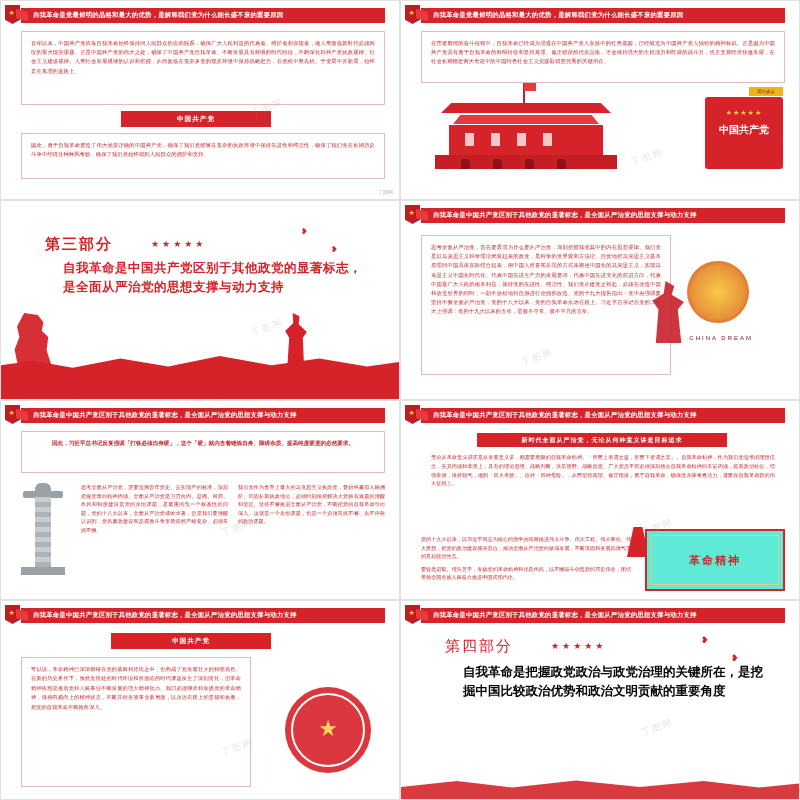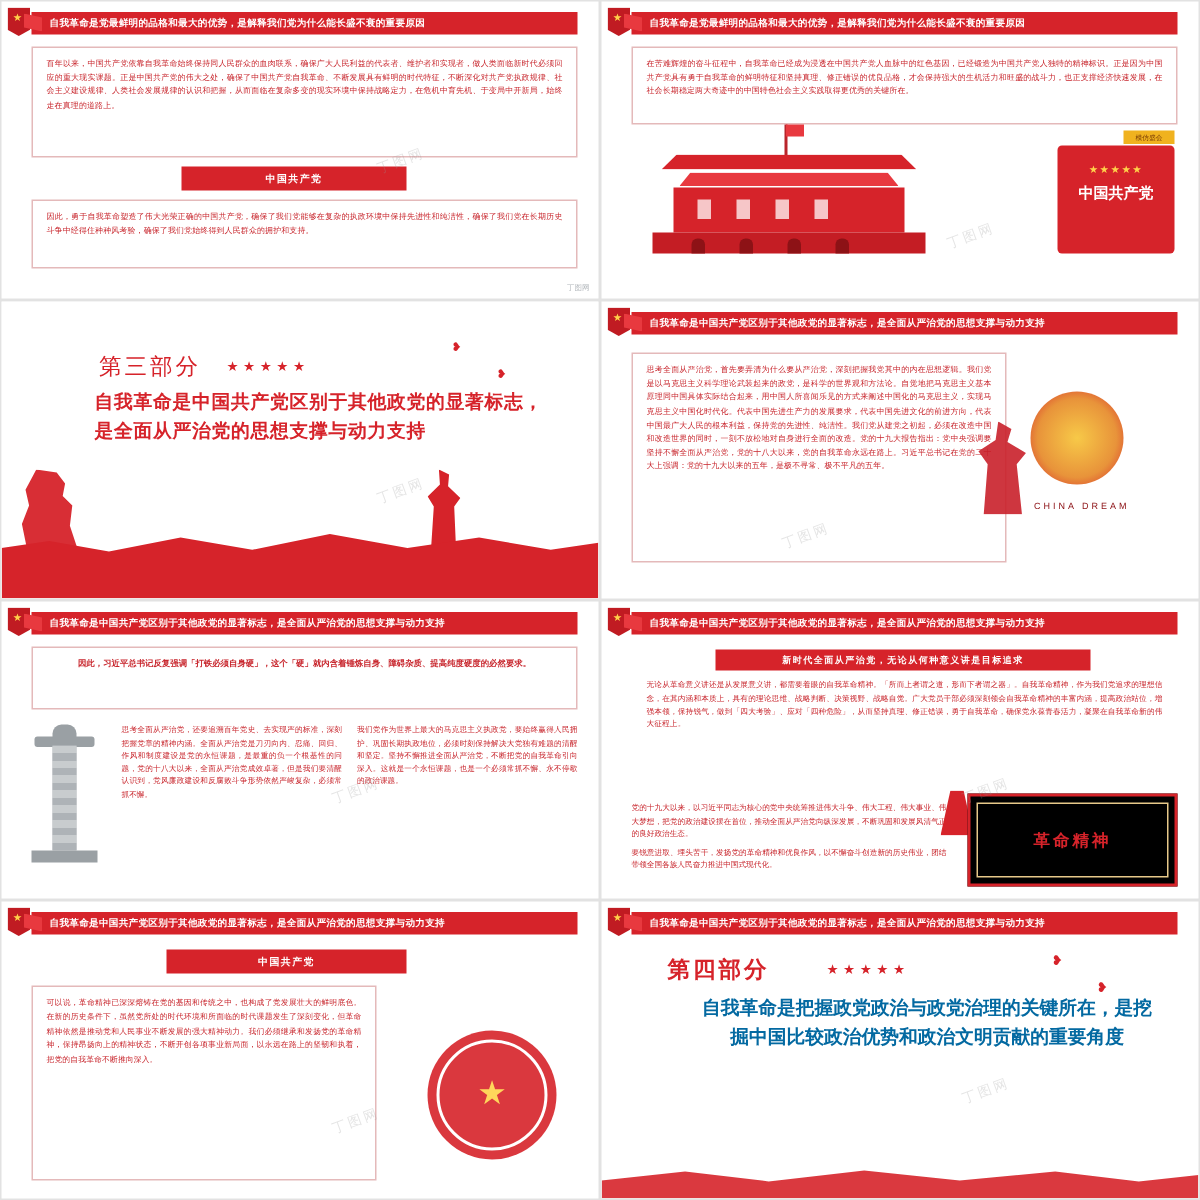"第三部分" .s3 .part { font-weight: normal -> bold; margin-left: 21px -> none }
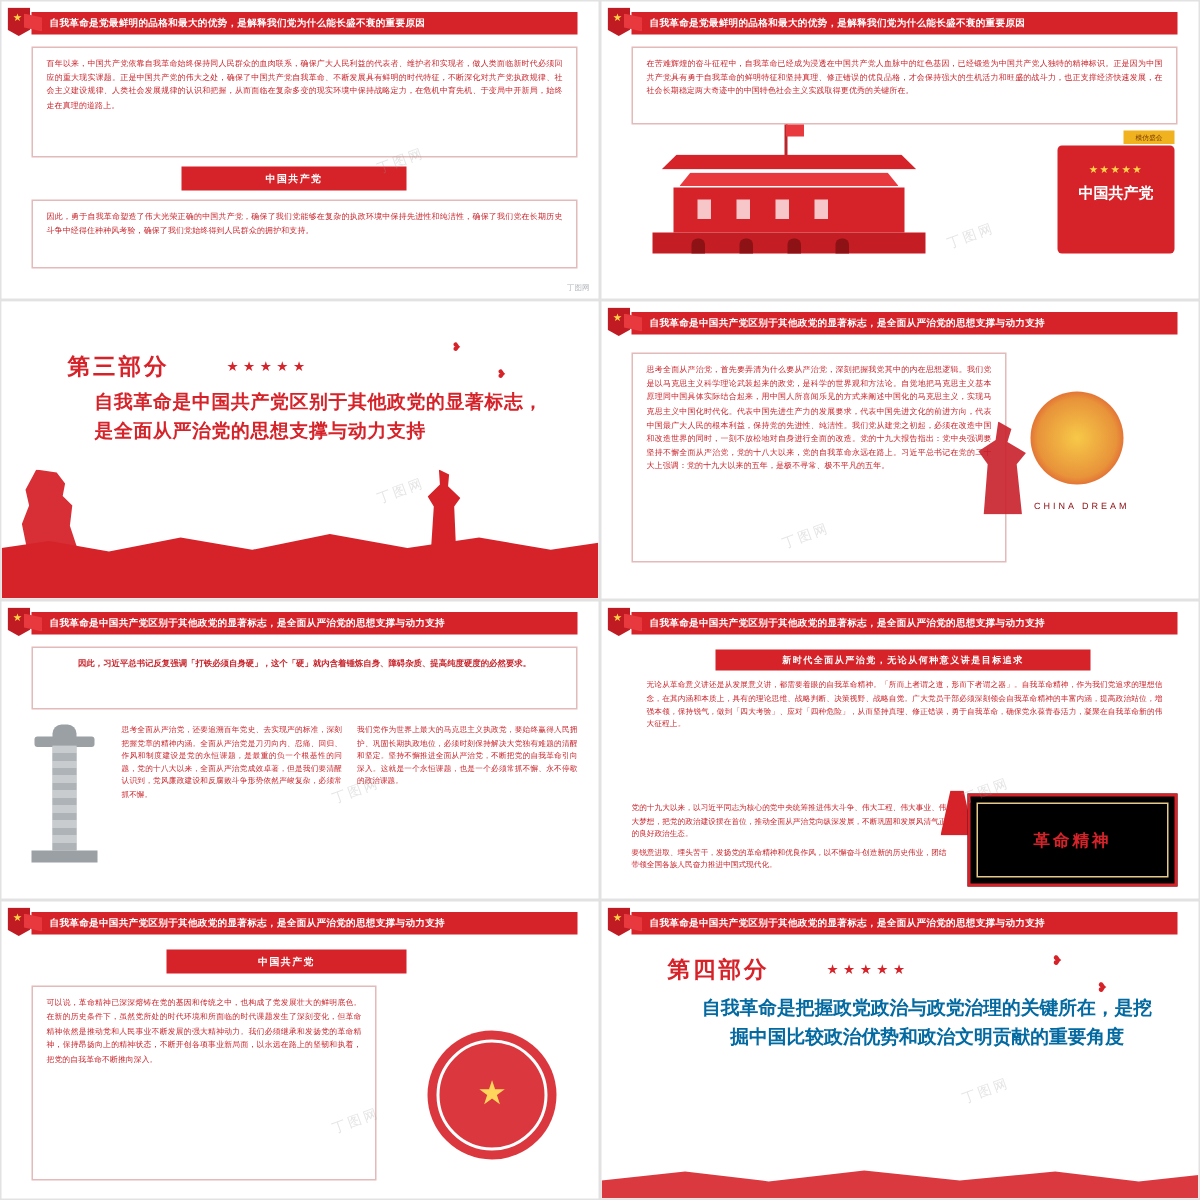"革命精神" .s6 .card { background: #000000 -> #5eead4 }
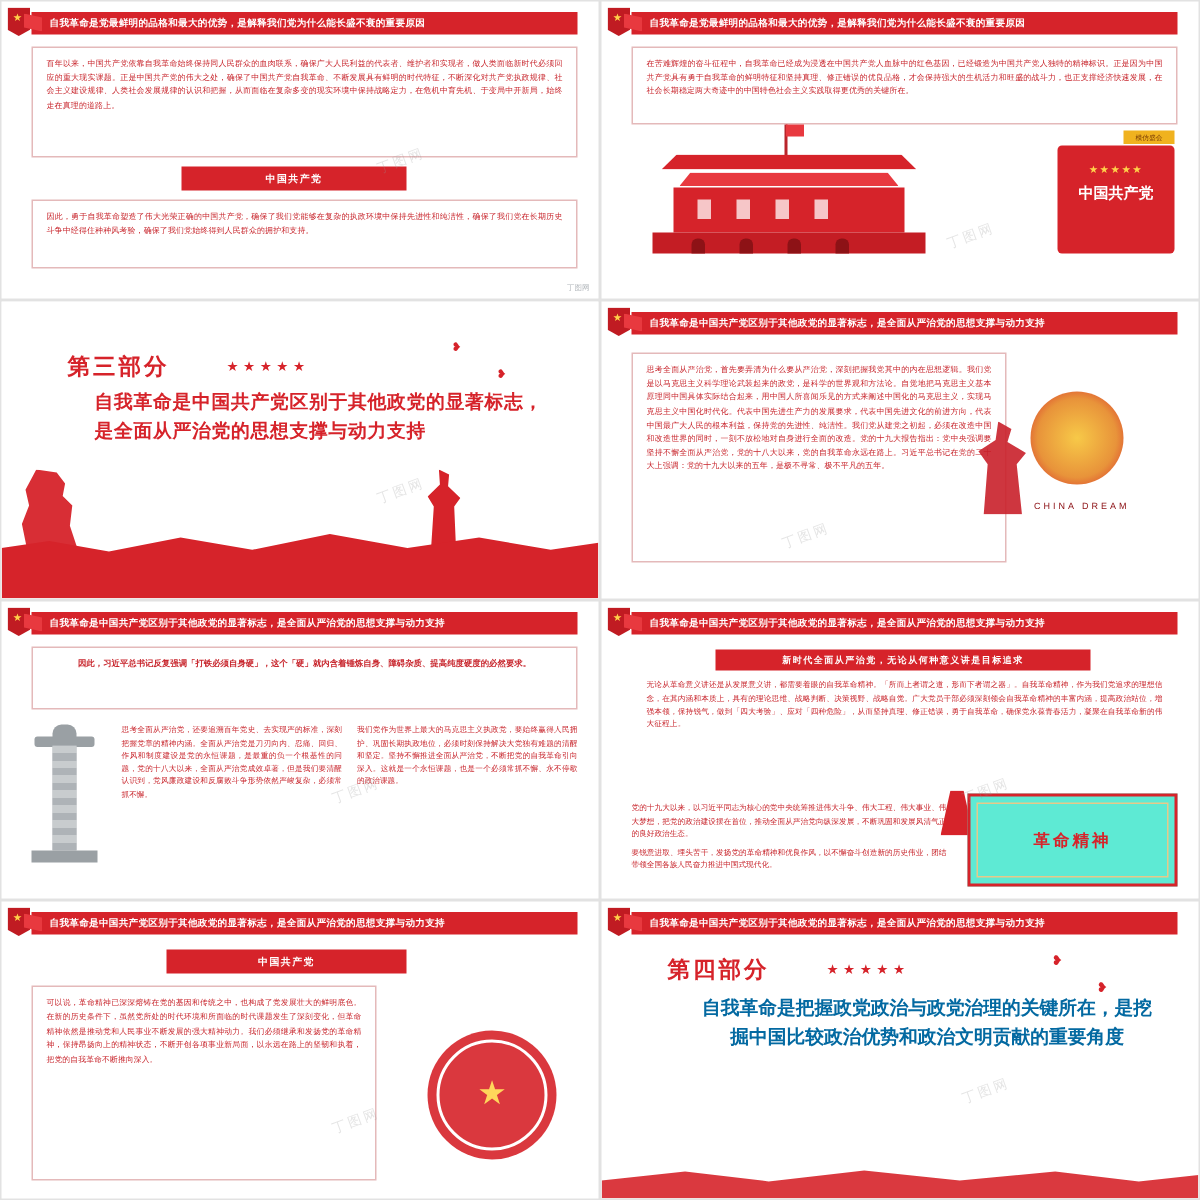"第四部分" .s8 .part { font-weight: bold -> normal }
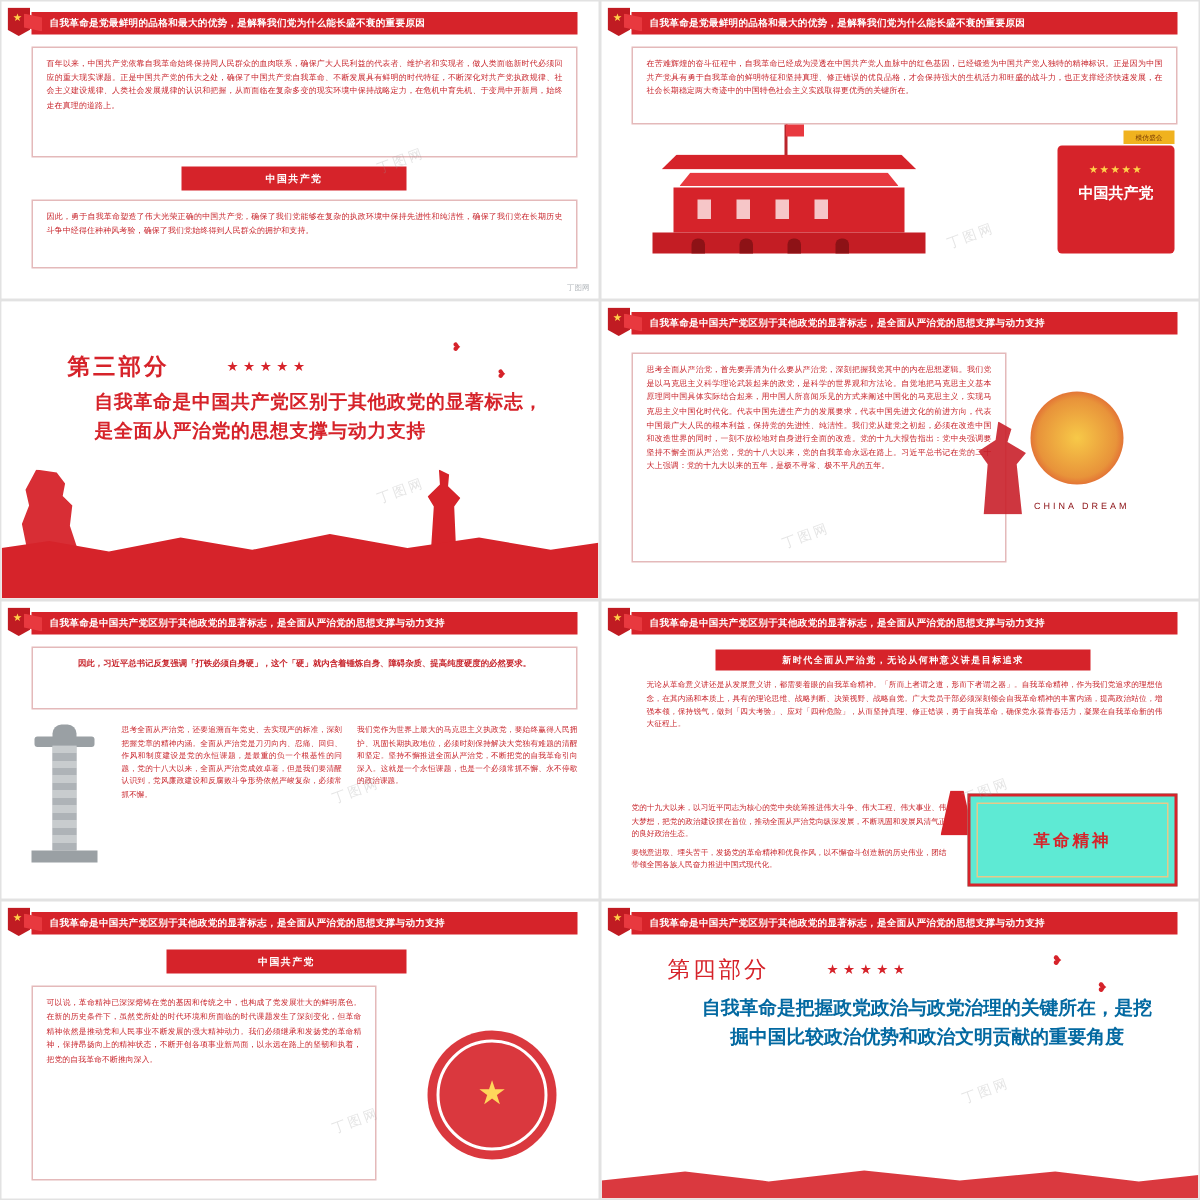"自我革命是把握政党政治与政党治理的关键所在，是挖掘中国比较政治优势和政治文明贡献" .s8 .maintitle { color: #0369a1 -> #000000; text-align: center -> none }
